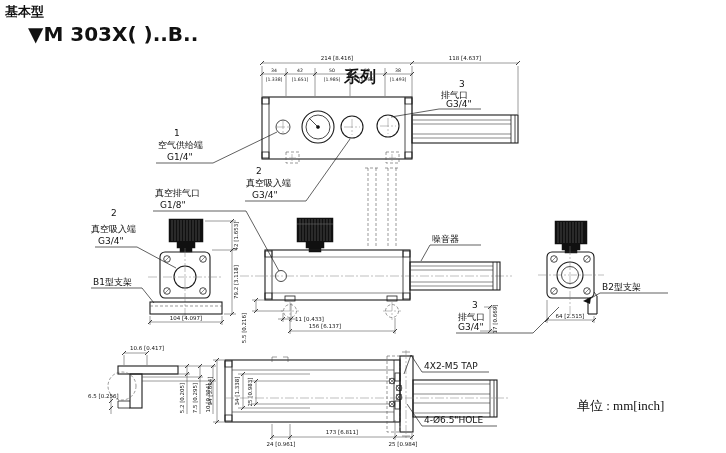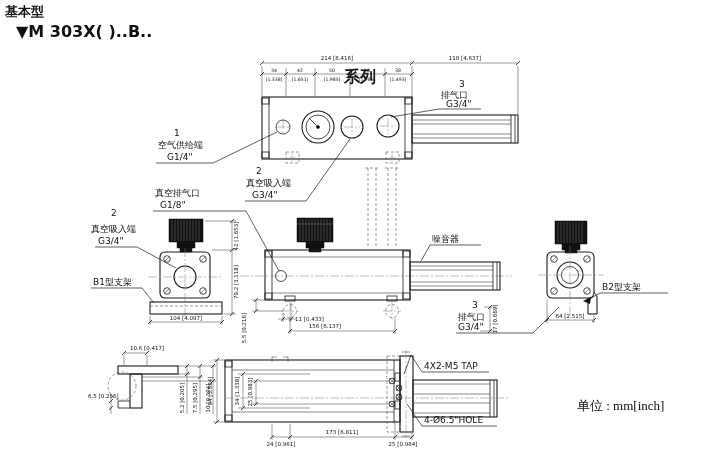"▼M 303X( )..B.." #model { font-size: 16px -> 20px; left: 16px -> 28px }
